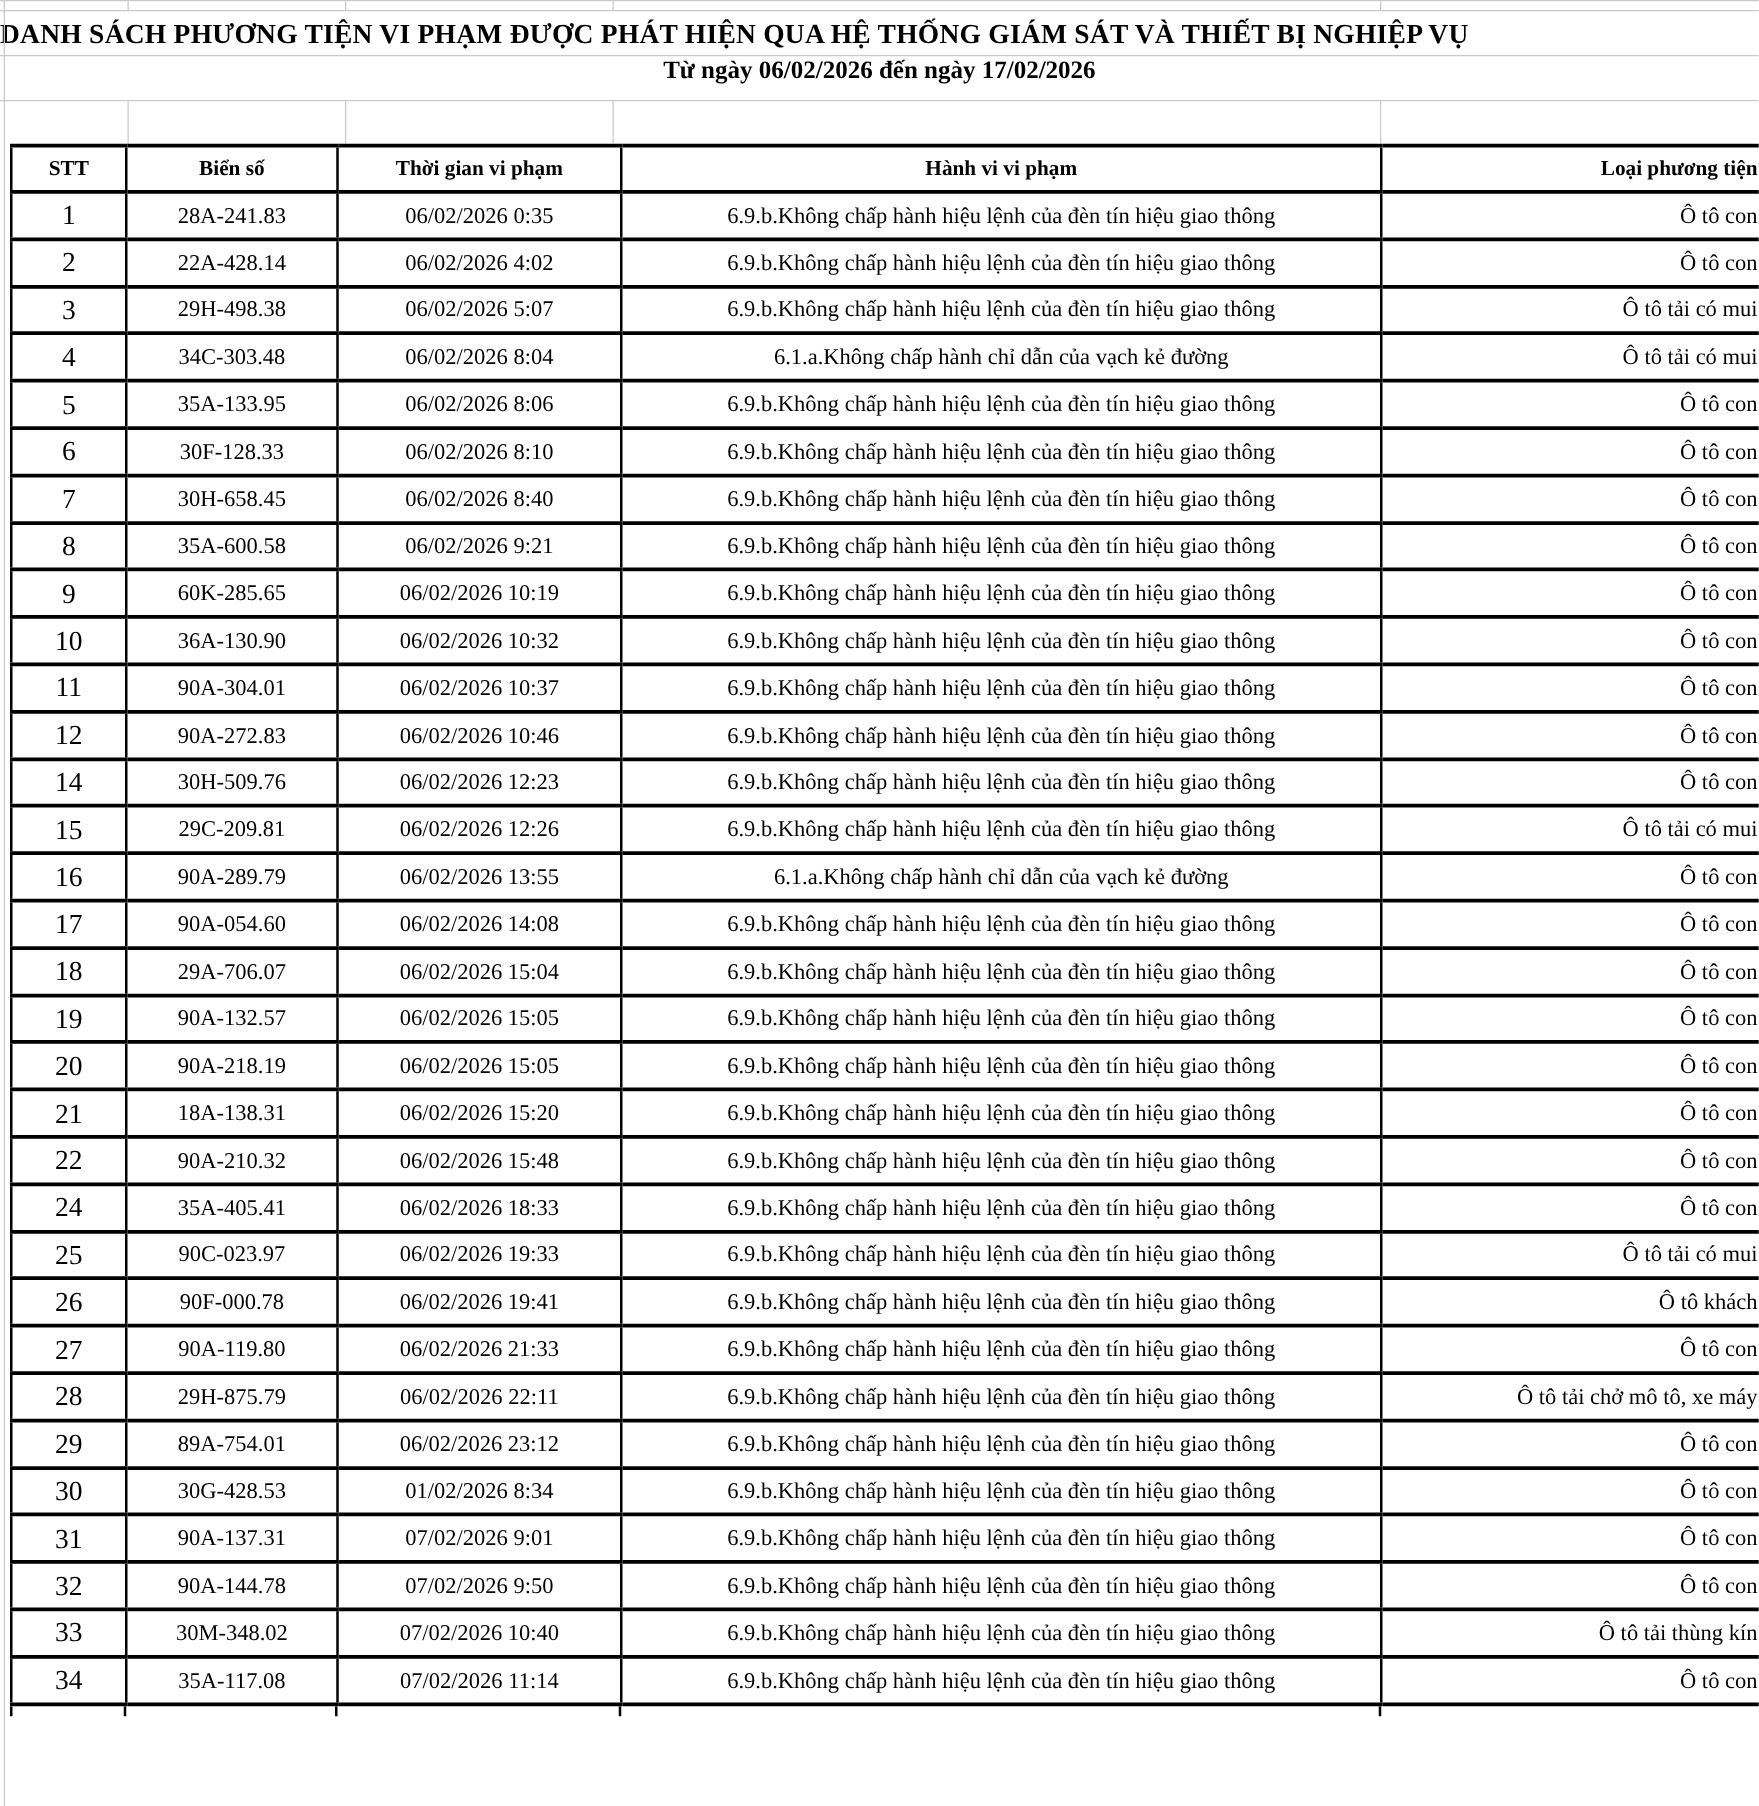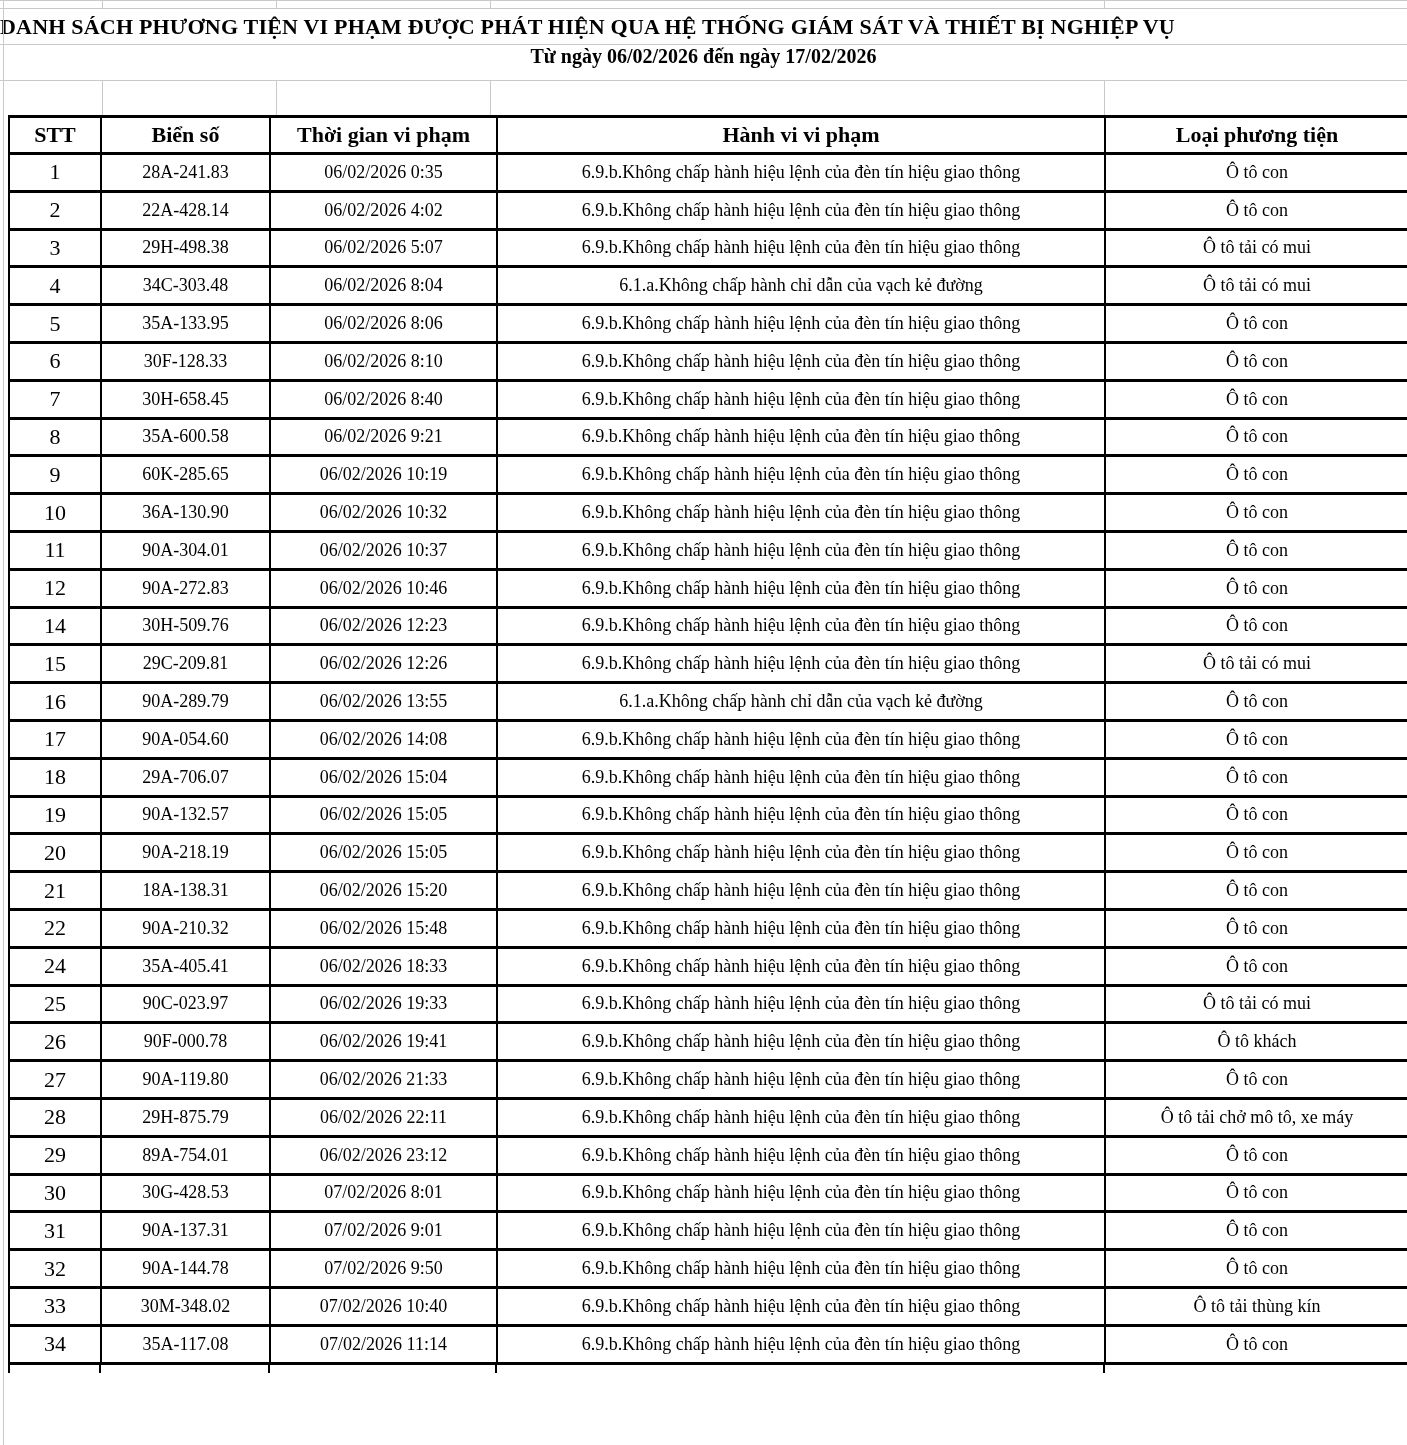"STT" .viol-table thead th { font-size: 22px -> 17px }
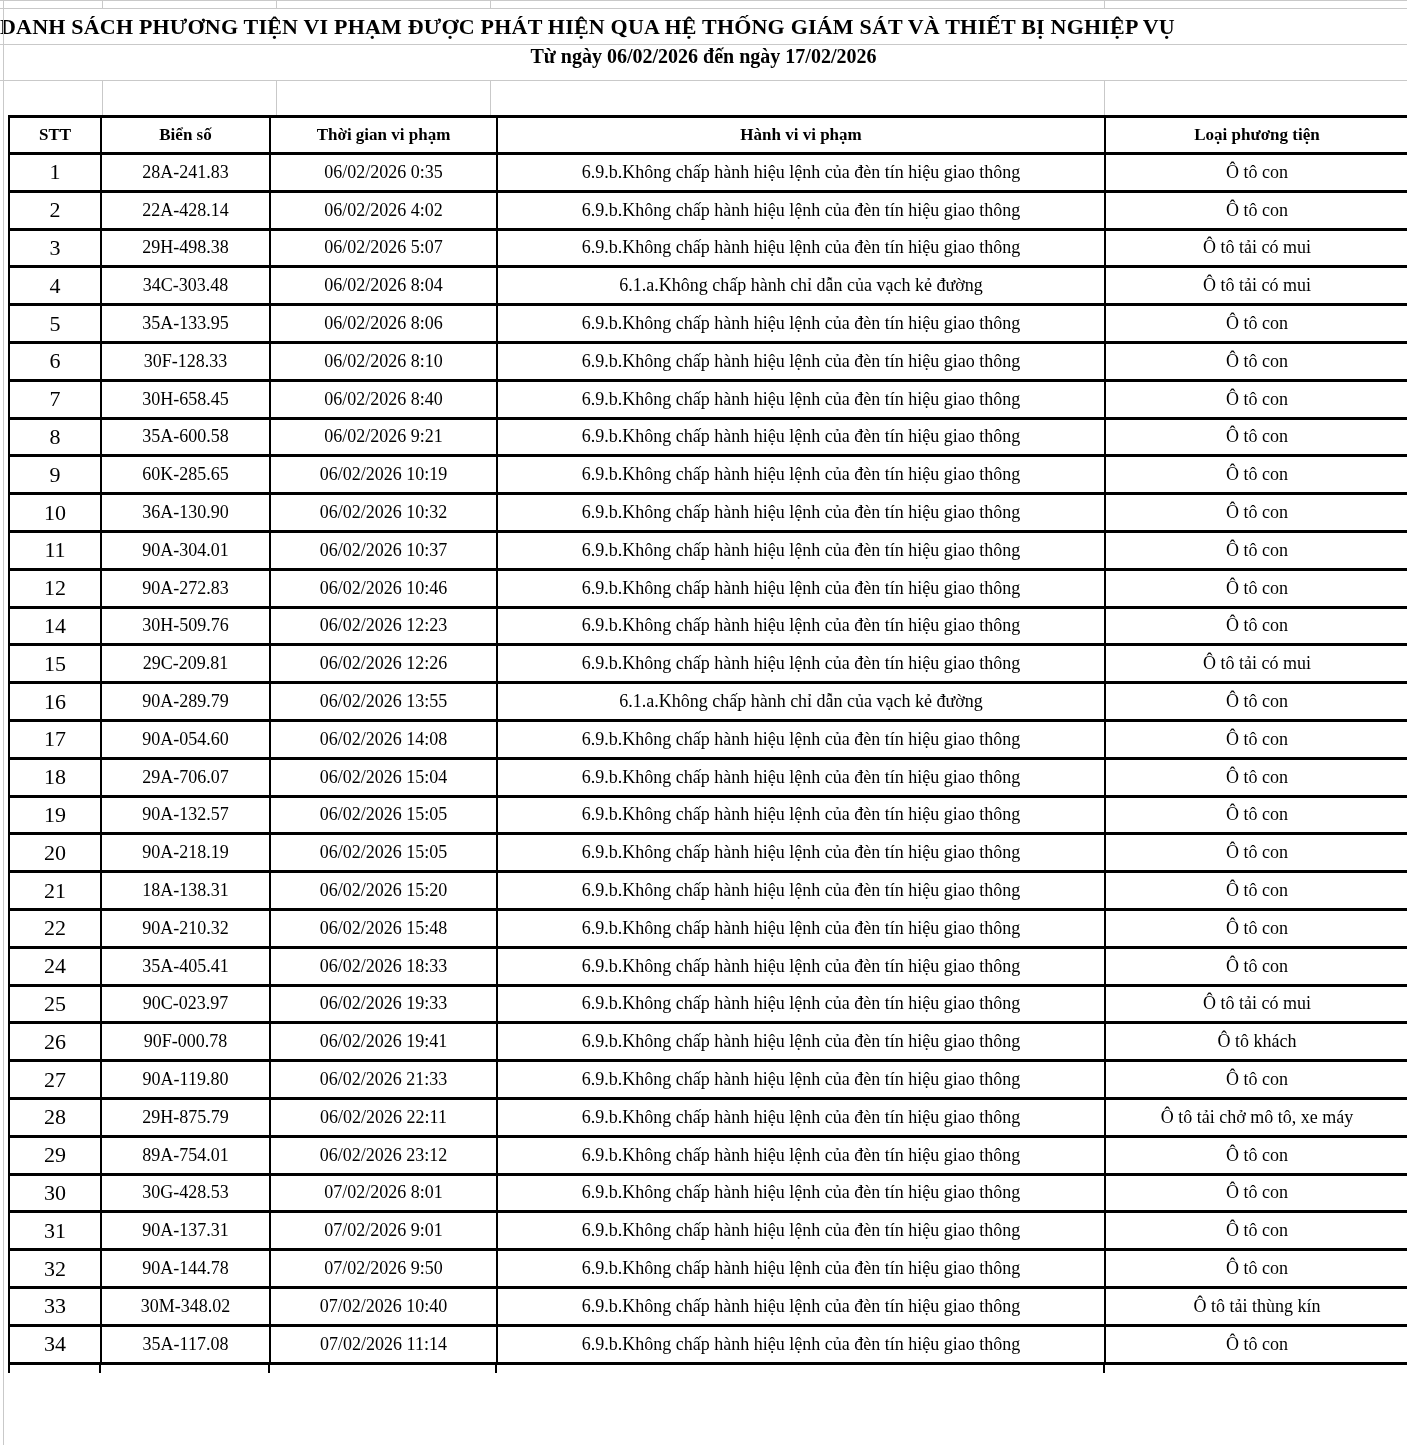"Loại phương tiện" .viol-table th:last-child, .viol-table td:last-child { text-align: none -> right }
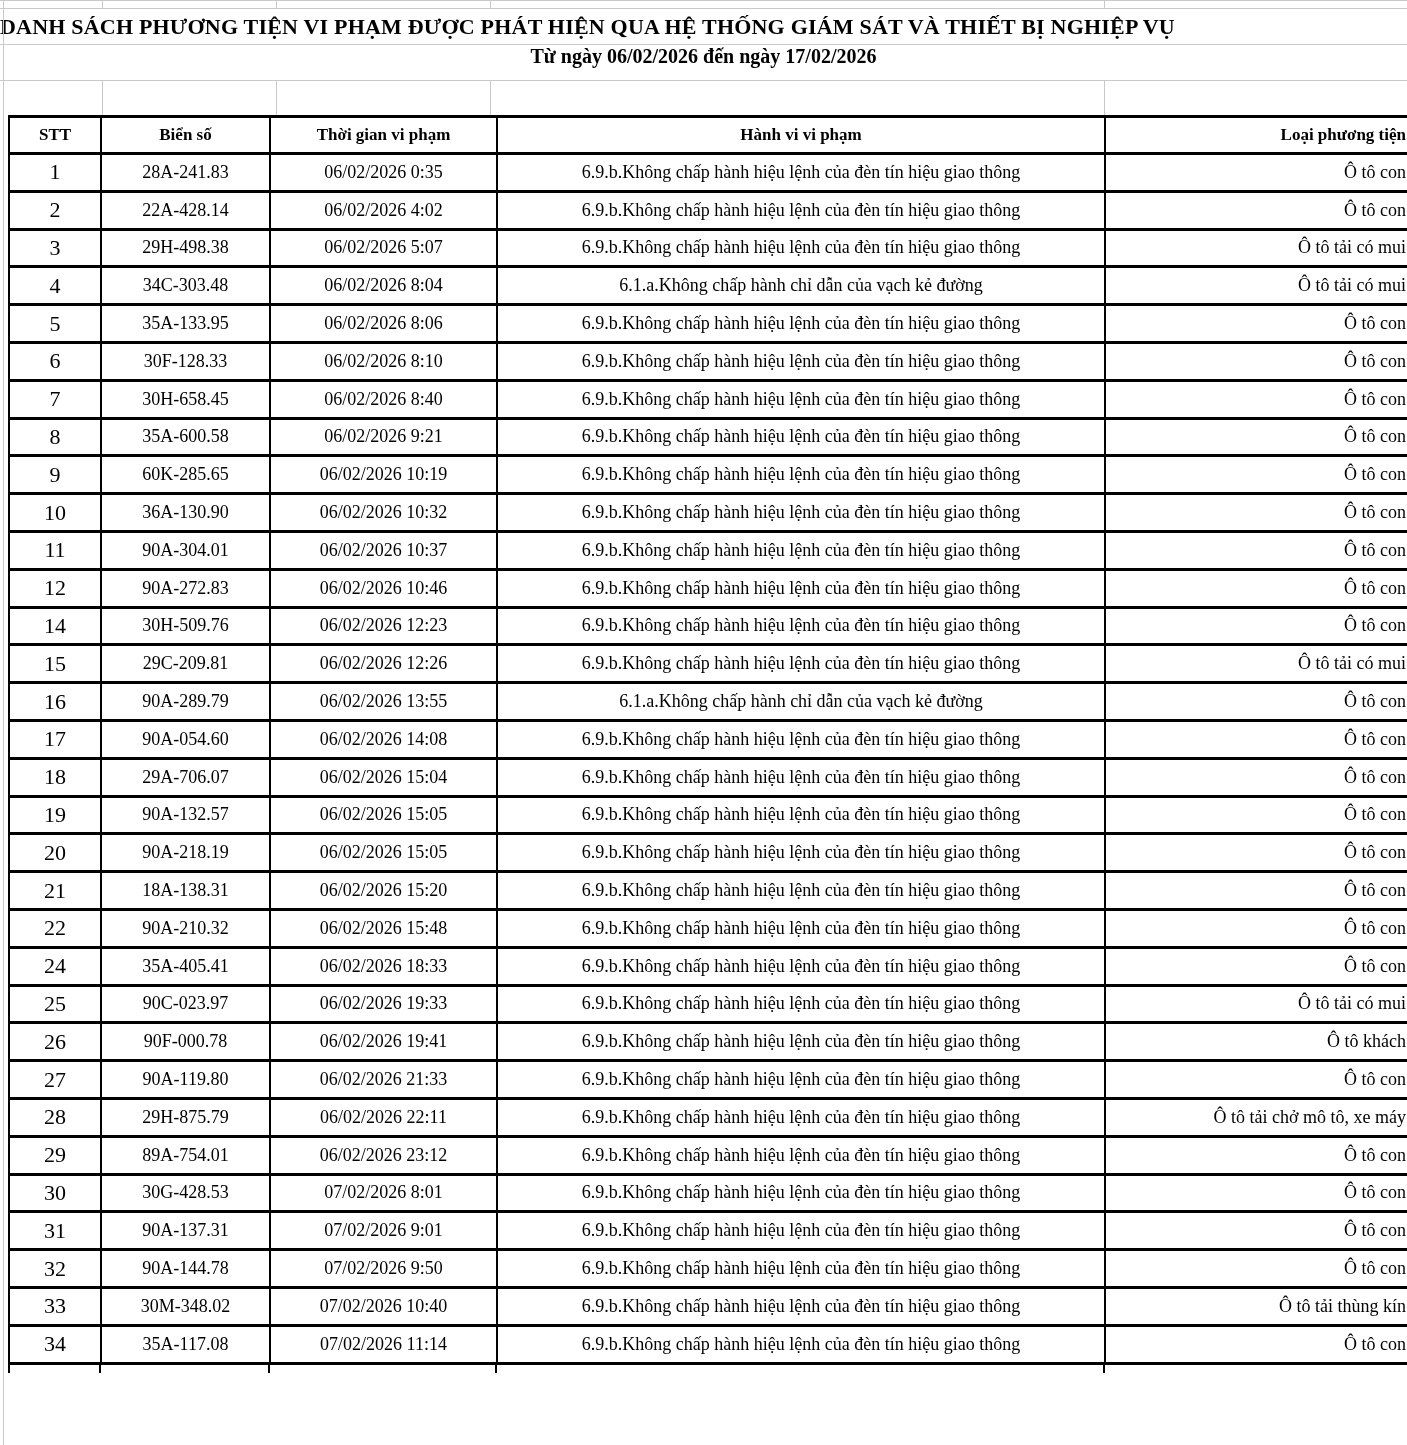"07/02/2026 8:01" td { text: 07/02/2026 8:01 -> 01/02/2026 8:34 }
